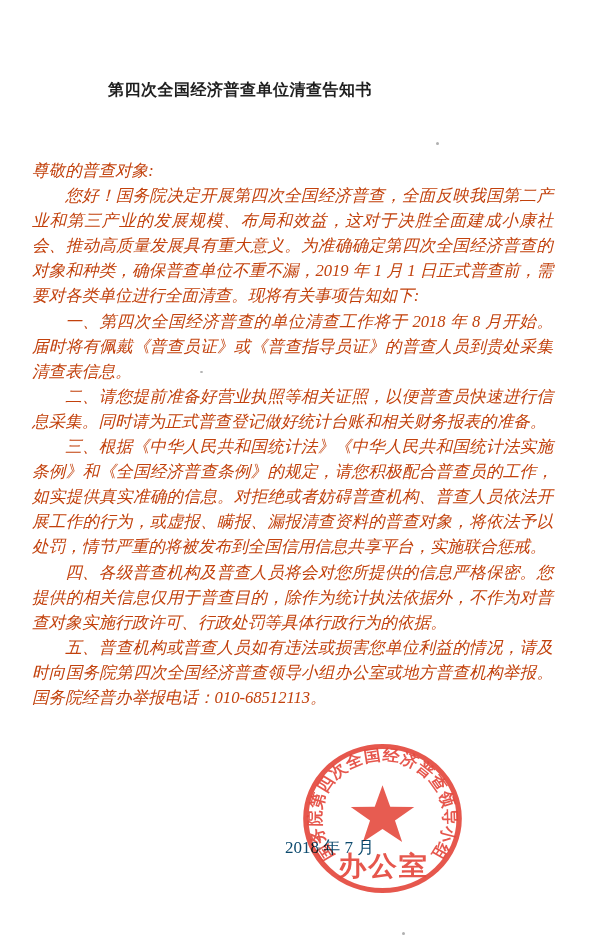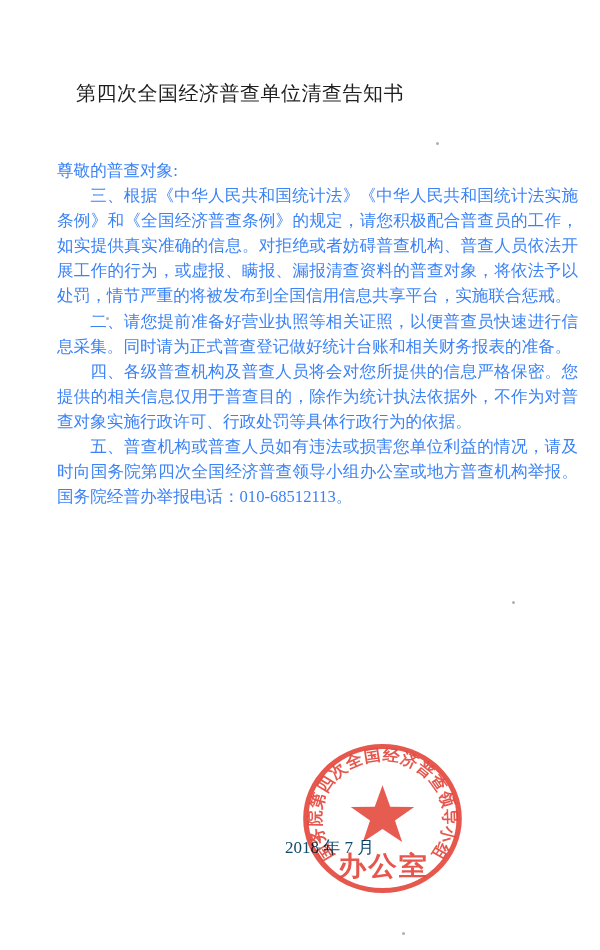"第四次全国经济普查单位清查告知书" .title { font-size: 20px -> 16px; font-weight: 400 -> 700 }
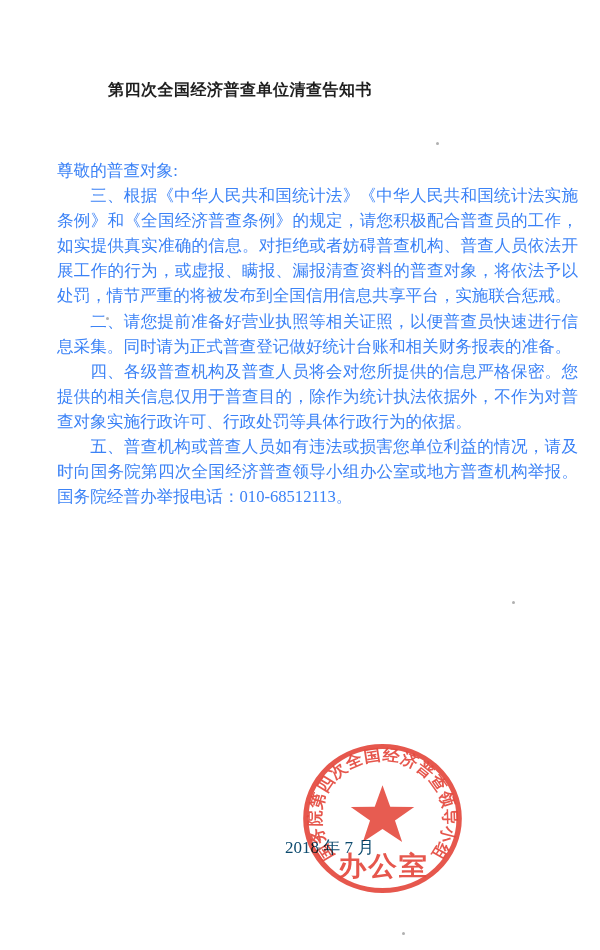"尊敬的普查对象:" .body-text { color: #3b82f6 -> #c2410c; font-style: none -> italic; left: 57px -> 32px }
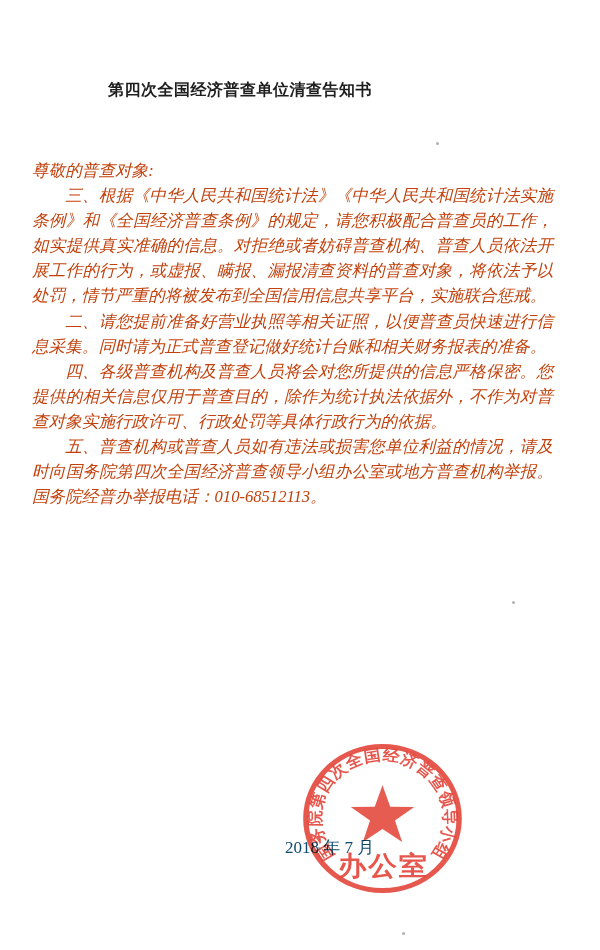"您好！国务院决定开展第四次全国经济普查，全面反映我国第二产业和第三产业的发展规模" p.para { html: none -> <p>您好！国务院决定开展第四次全国经济普查，全面反映我国第二产业和第三产业的发展规模、布局和效益，这对于决胜全面建成小康社会、推动高质量发展具有重大意义。为准确确定第四次全国经济普查的对象和种类，确保普查单位不重不漏，2019 年 1 月 1 日正式普查前，需要对各类单位进行全面清查。现将有关事项告知如下:</p> }
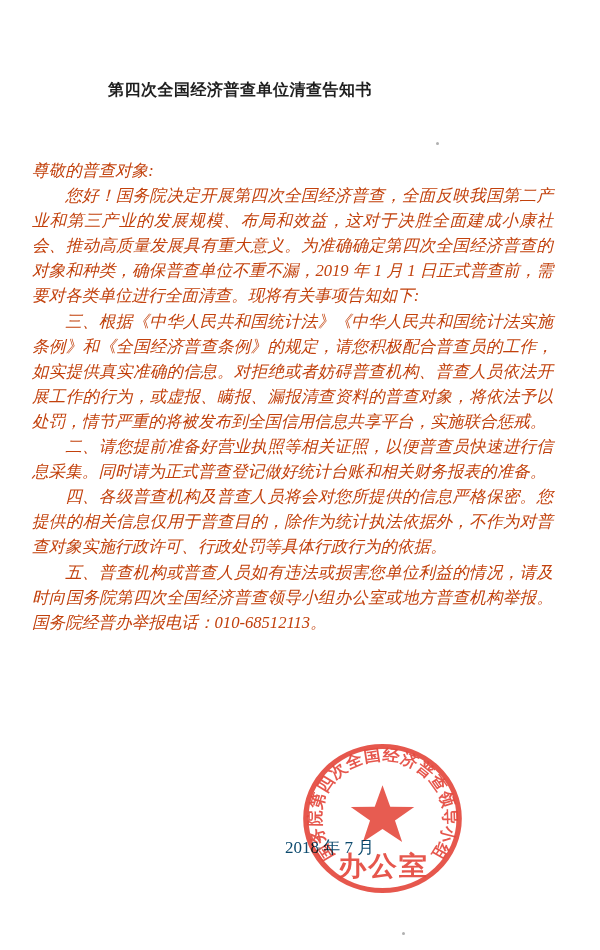"一、第四次全国经济普查的单位清查工作将于 2018 年 8" p.para { html: none -> <p>一、第四次全国经济普查的单位清查工作将于 2018 年 8 月开始。届时将有佩戴《普查员证》或《普查指导员证》的普查人员到贵处采集清查表信息。</p> }
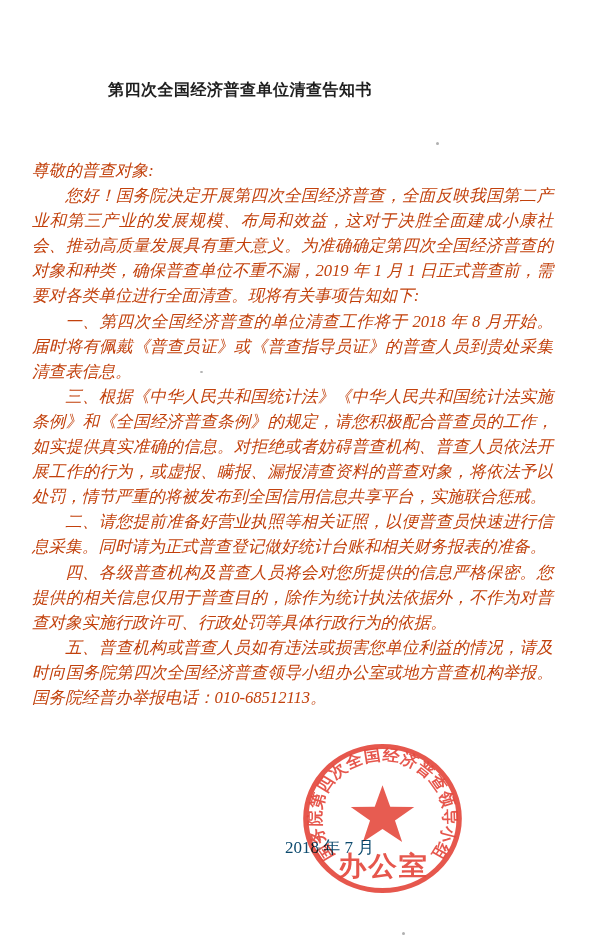"三、根据《中华人民共和国统计法》《中华人民共和国统计法实施条例》和《全国经济普查" p.para { order: before "二、请您提前准备好营业执照等相关证照，以便普查员快速进行信息采集。同时请为正式普" -> after "二、请您提前准备好营业执照等相关证照，以便普查员快速进行信息采集。同时请为正式普" }
